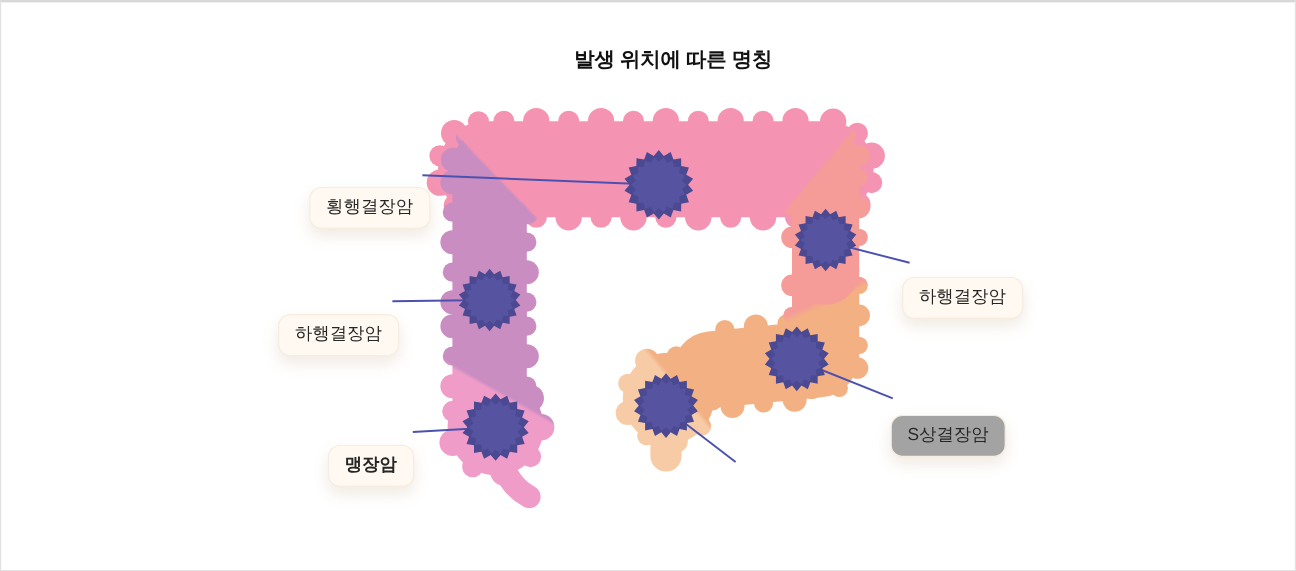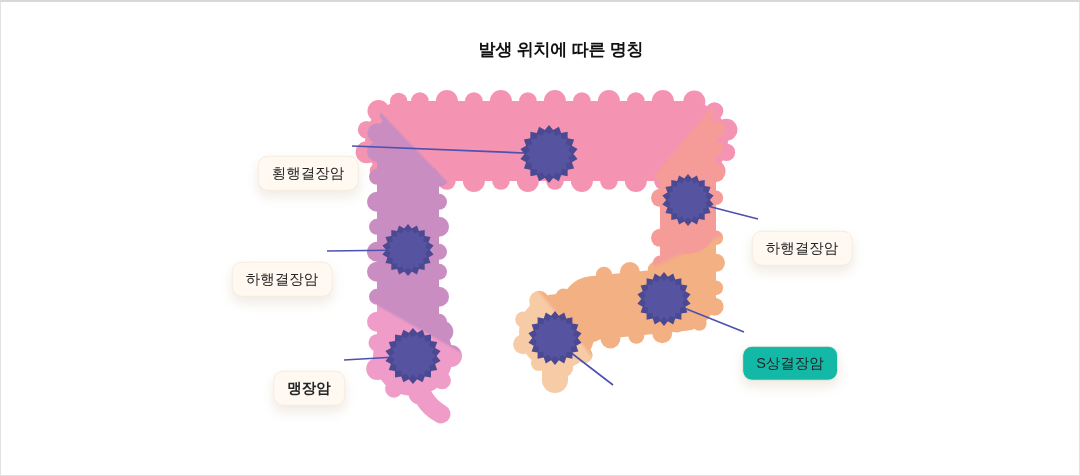"S상결장암" div.tag { background: #14b8a6 -> #a3a3a3 }
